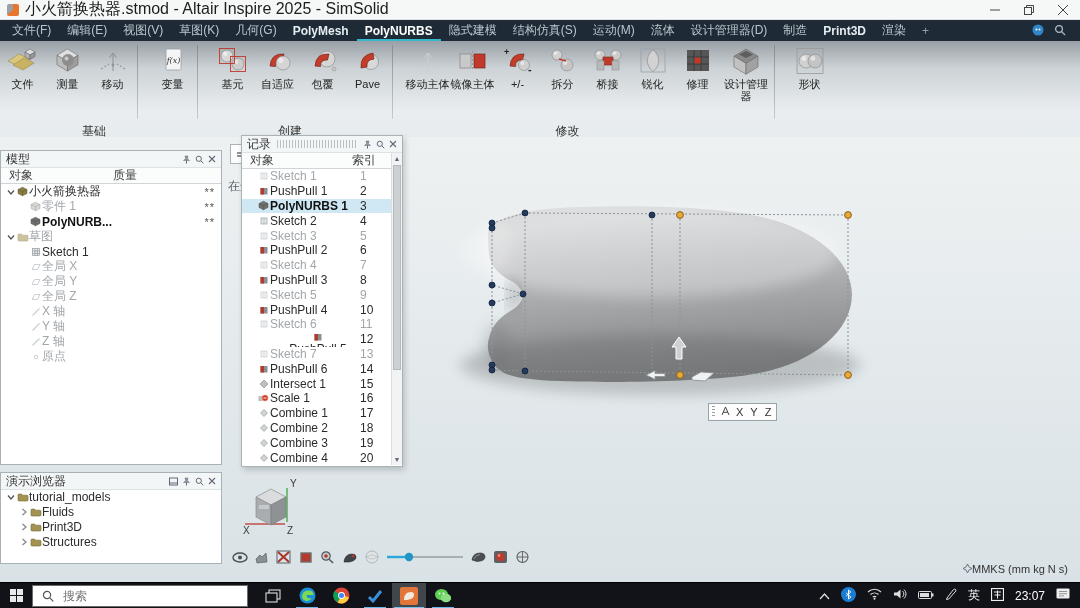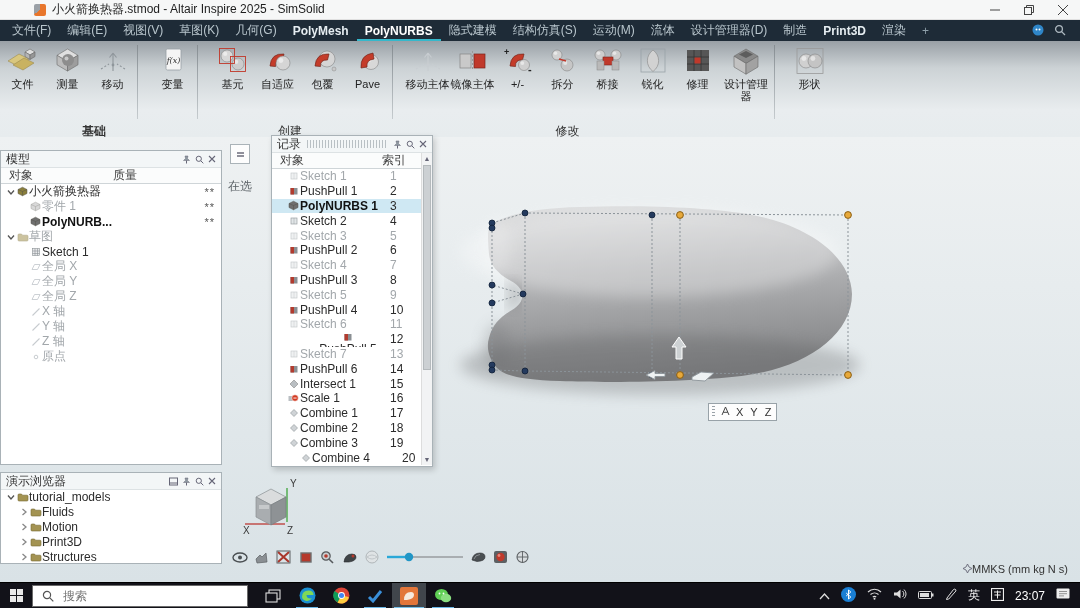"小火箭换热器.stmod - Altair Inspire 2025" .titlebar { font-size: 12px -> 16px; padding-left: 27px -> none }
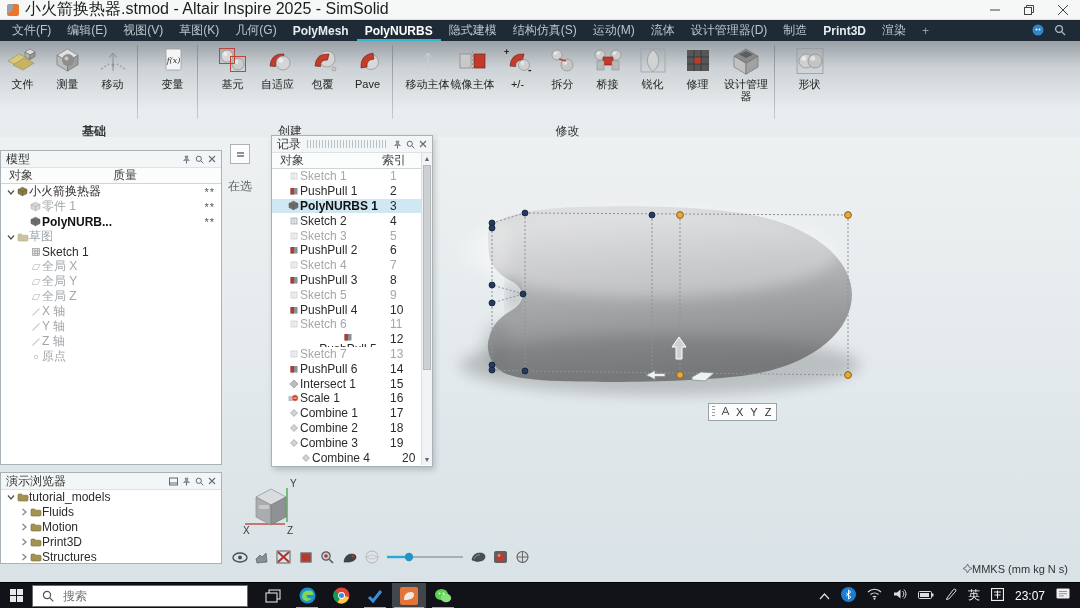"基础" span.glabel { font-weight: bold -> none }
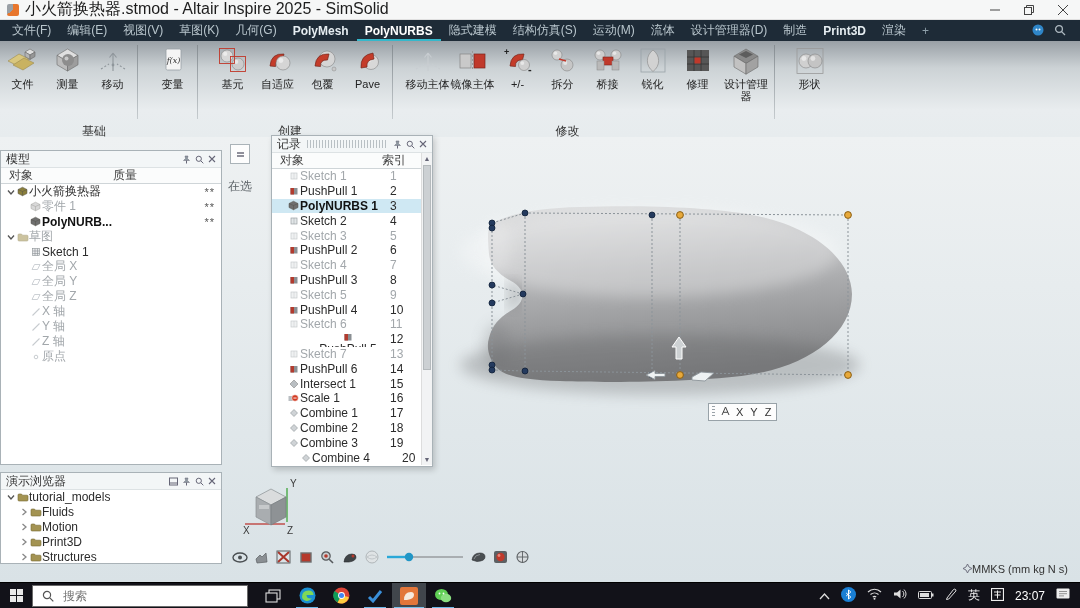"记录" .history-panel { left: 271px -> 241px }
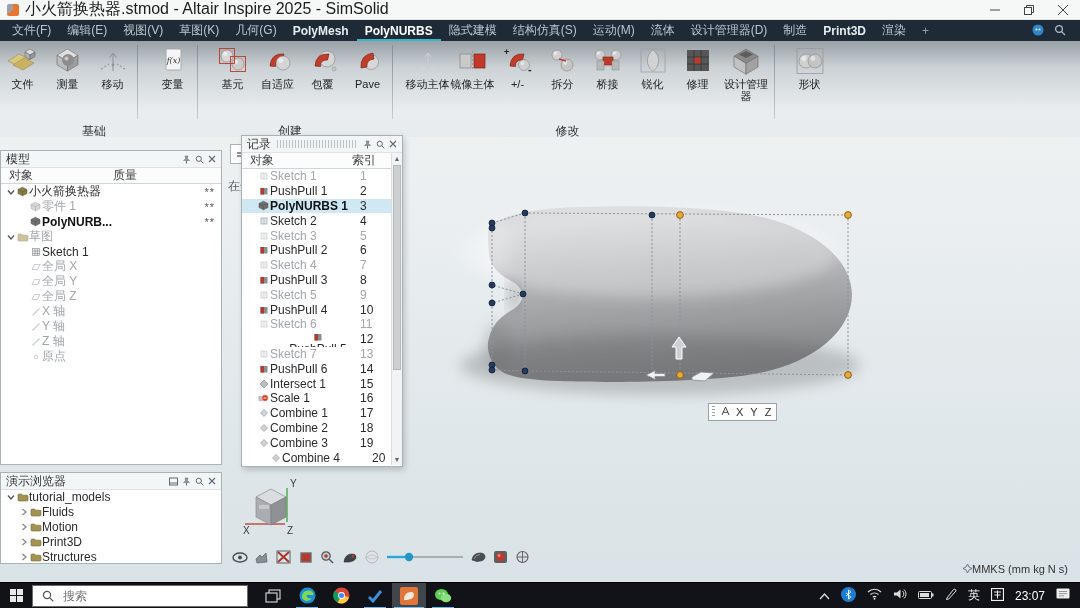"Combine 4" div.trow { margin-left: 12px -> none }
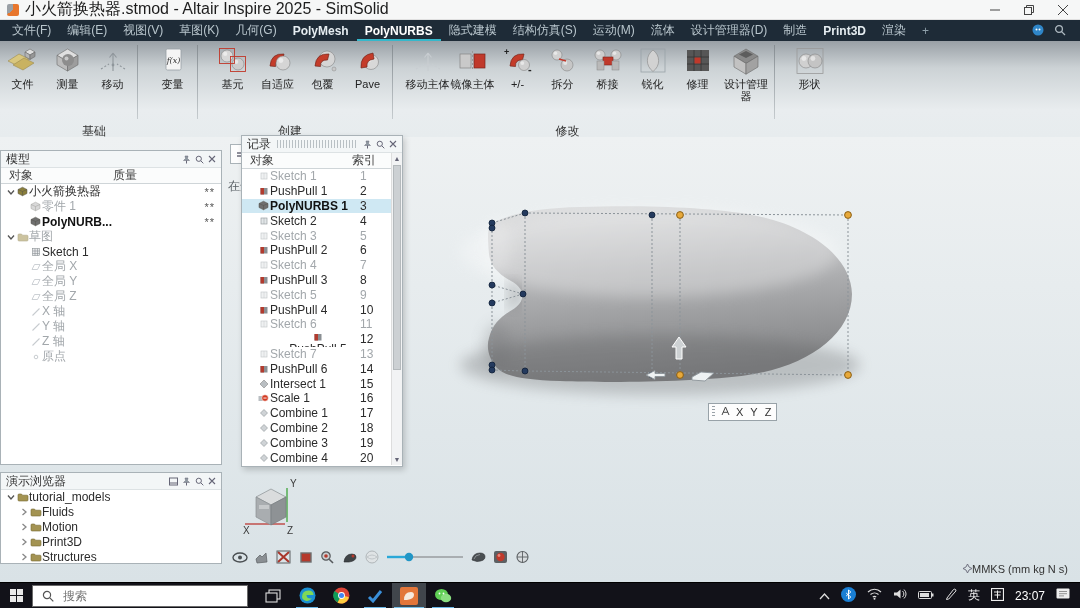"Motion" div.trow { html: <div> <span> <svg> <path></path> </svg> </span> <span> <svg> <path></path> </svg> </span> <span>Motion</span> </div> -> none }
